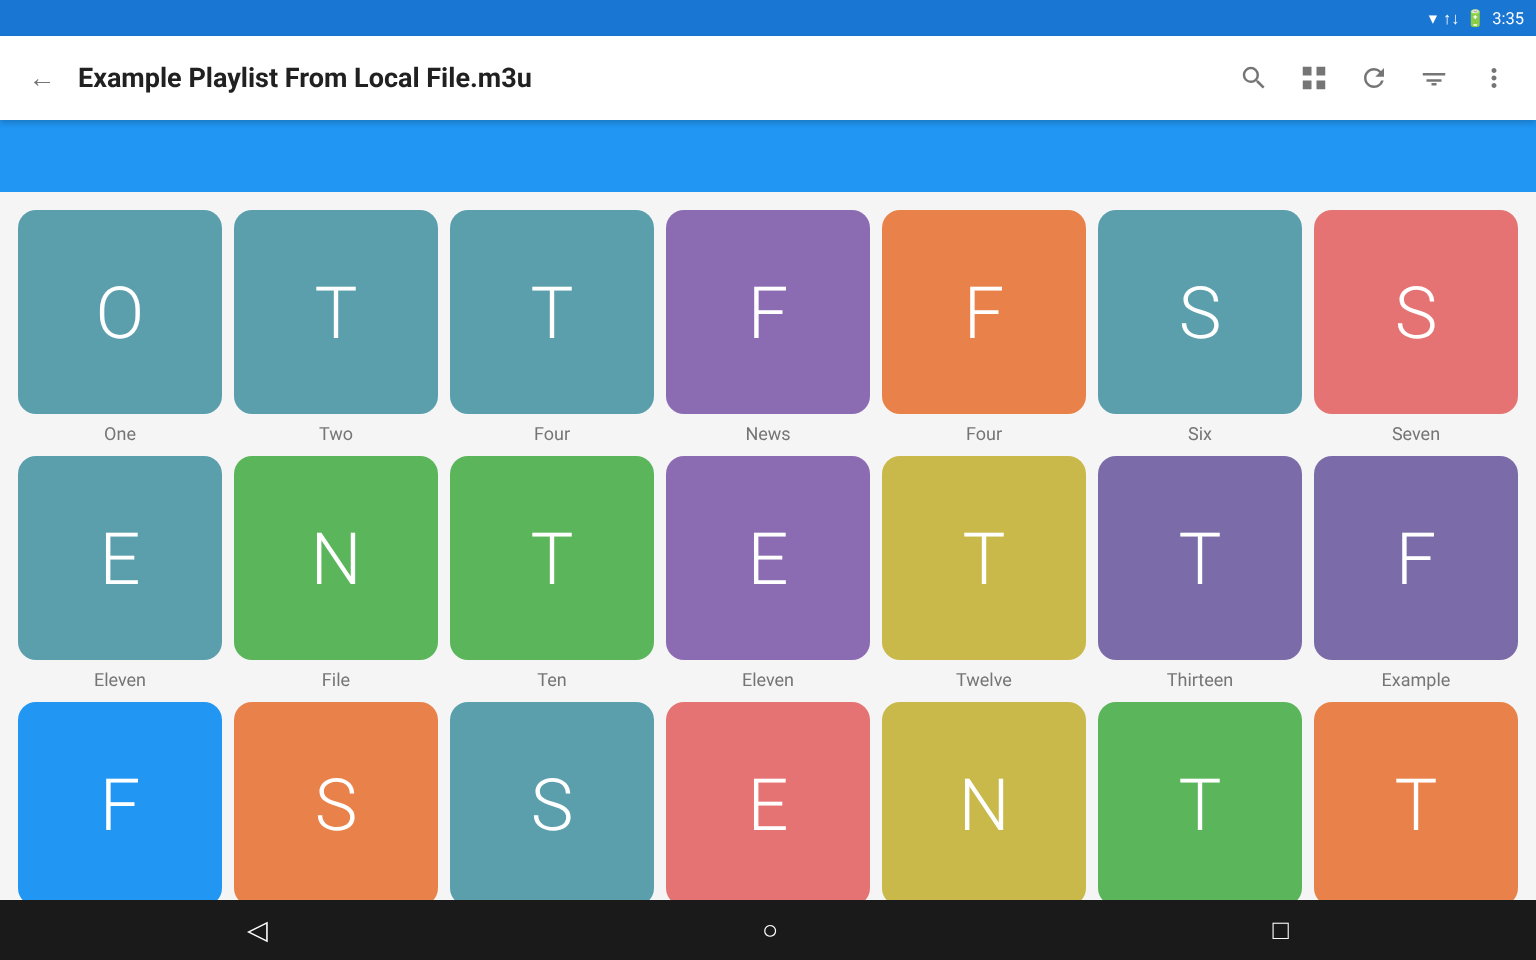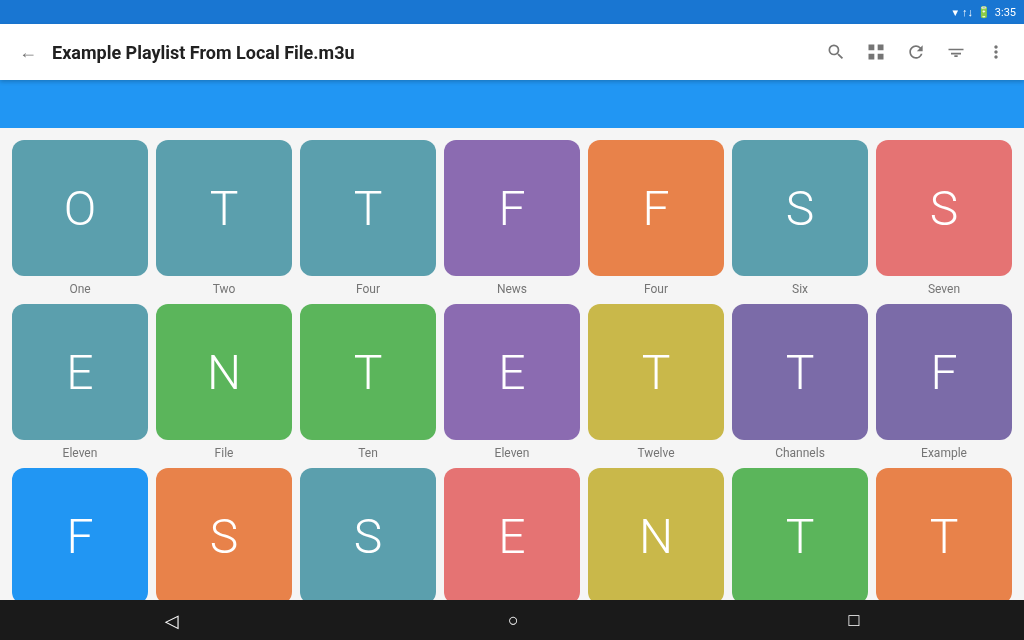"Channels" div.channel-label { text: Channels -> Thirteen }
